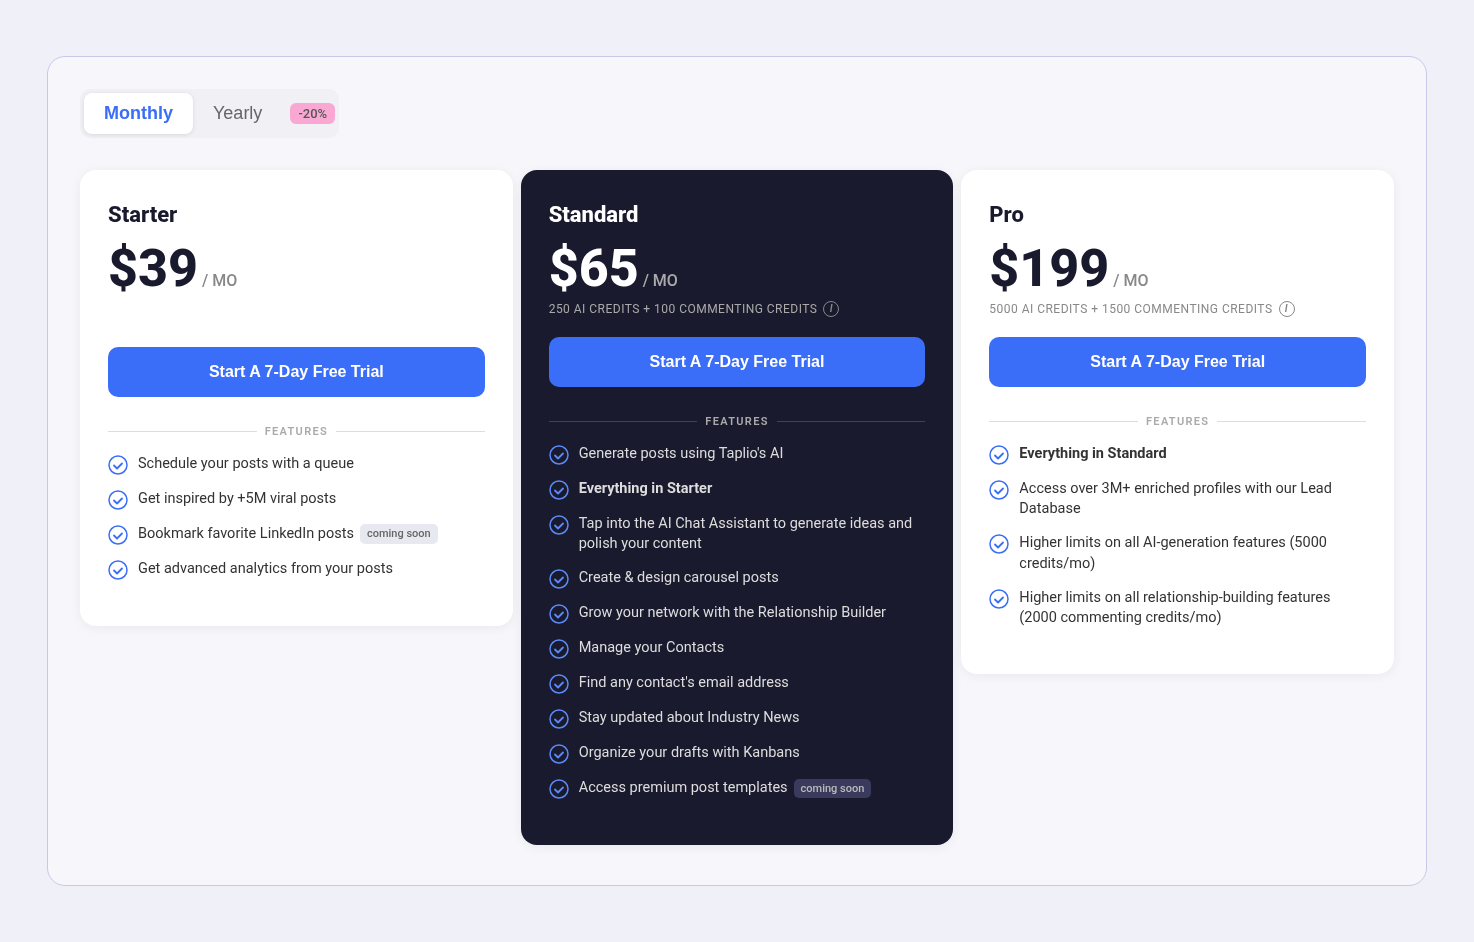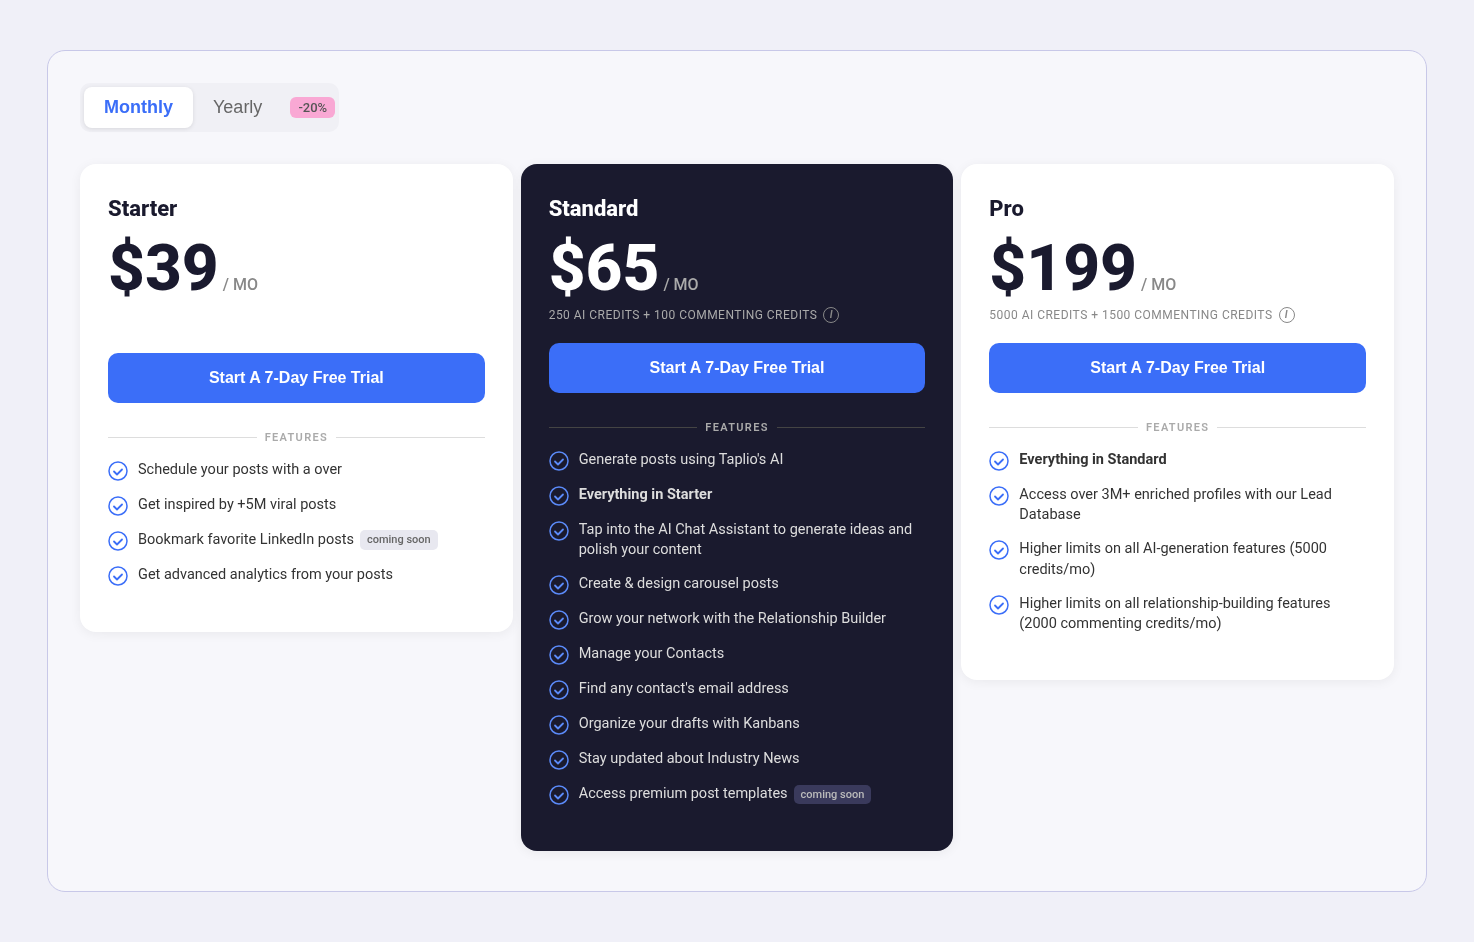"$39" .price-amount { font-size: 64px -> 52px }
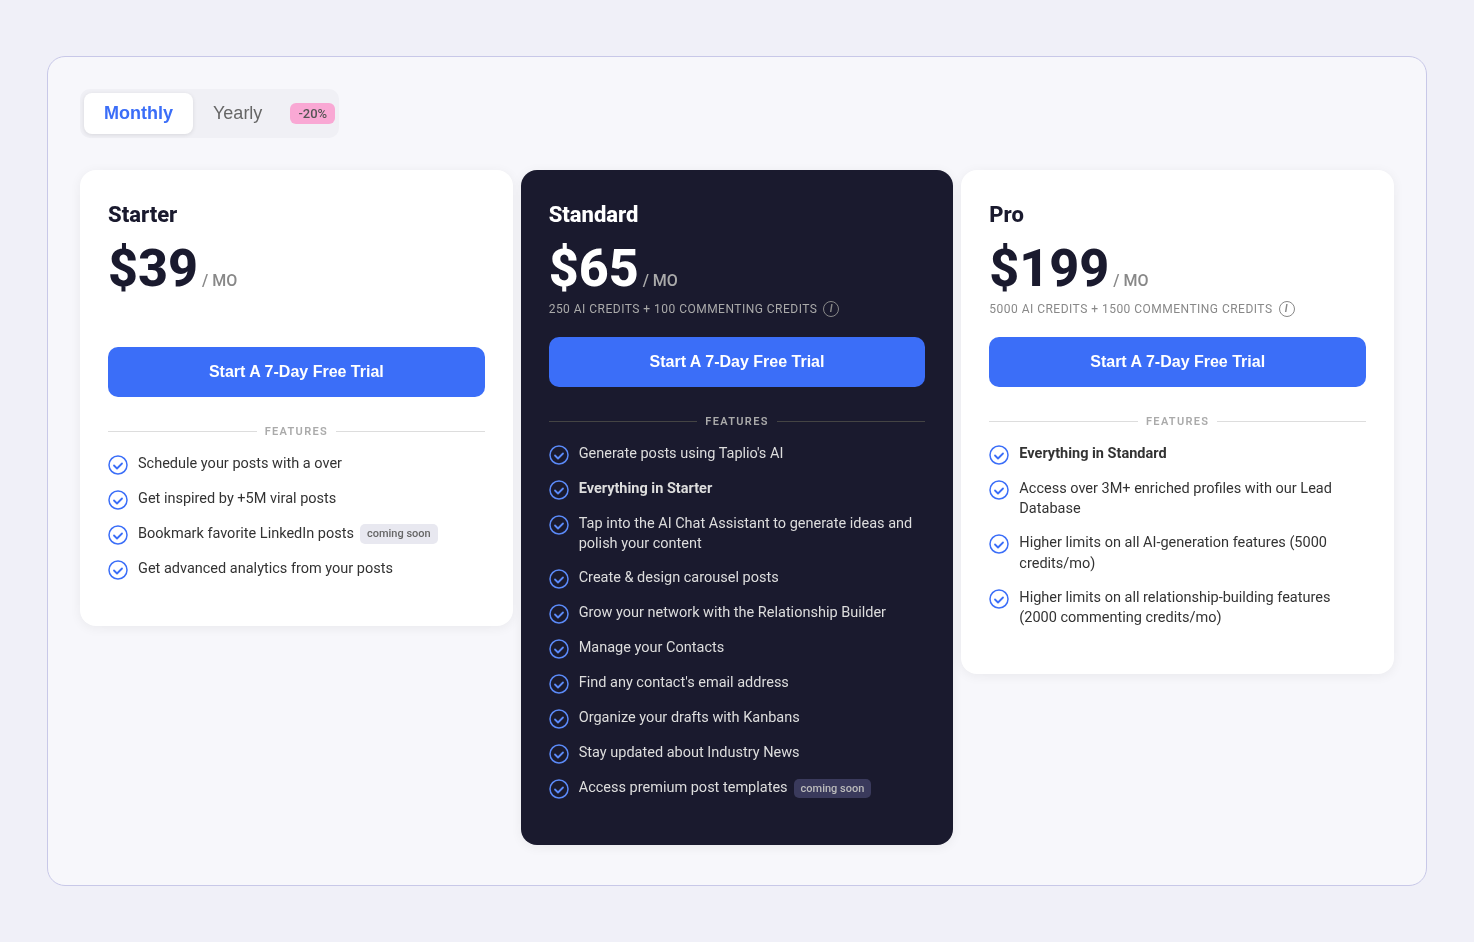"Schedule your posts with a" span { text: over -> queue }
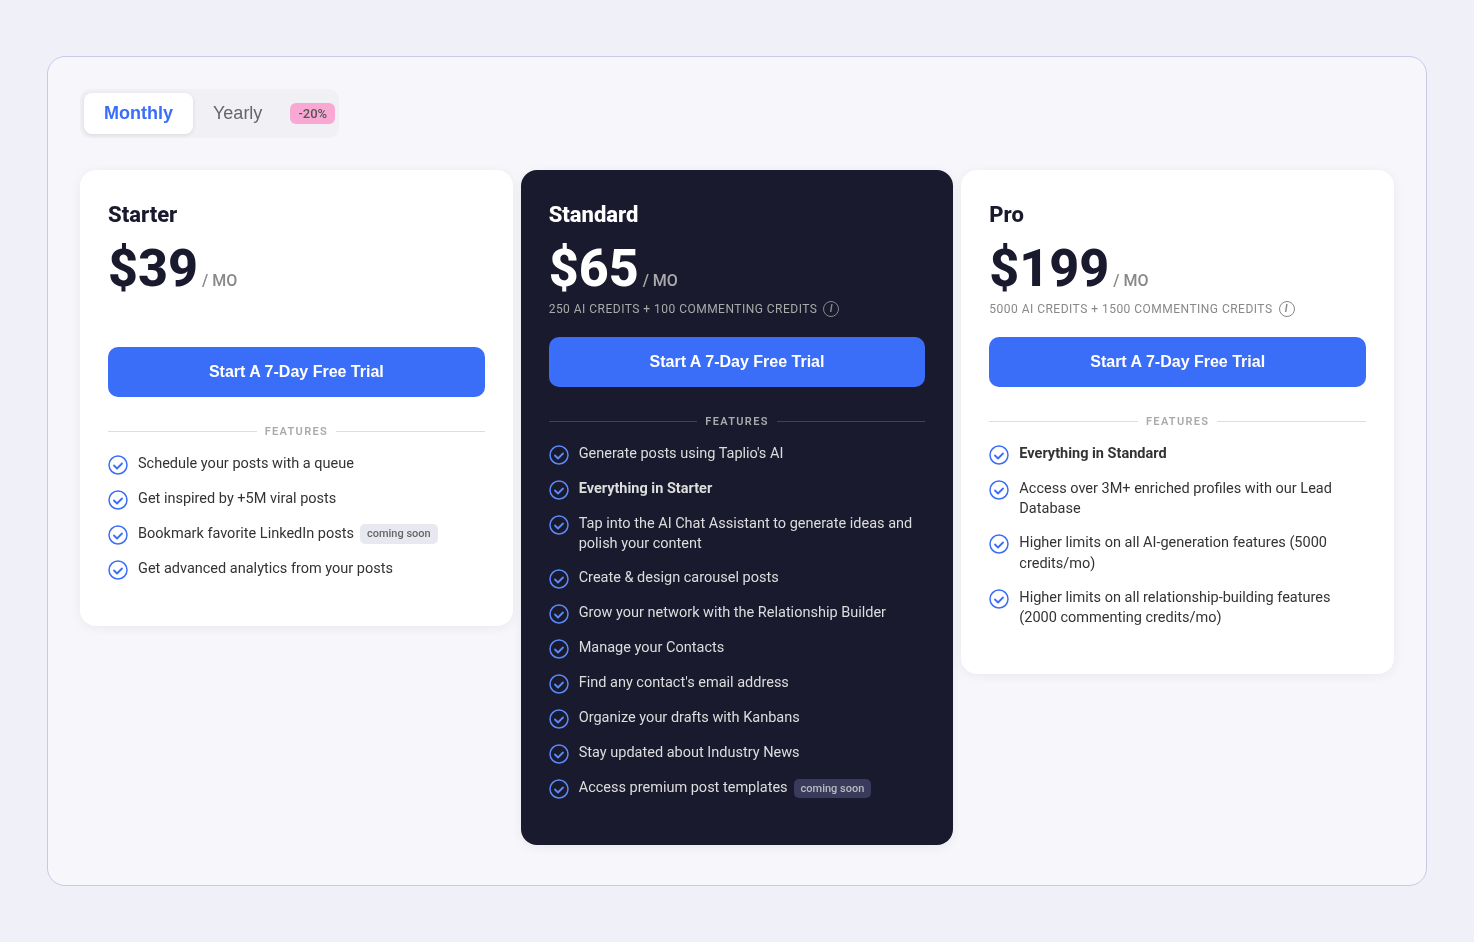"Organize your drafts with Kanbans" div.feature-item { order: before "Stay updated about Industry News" -> after "Stay updated about Industry News" }
